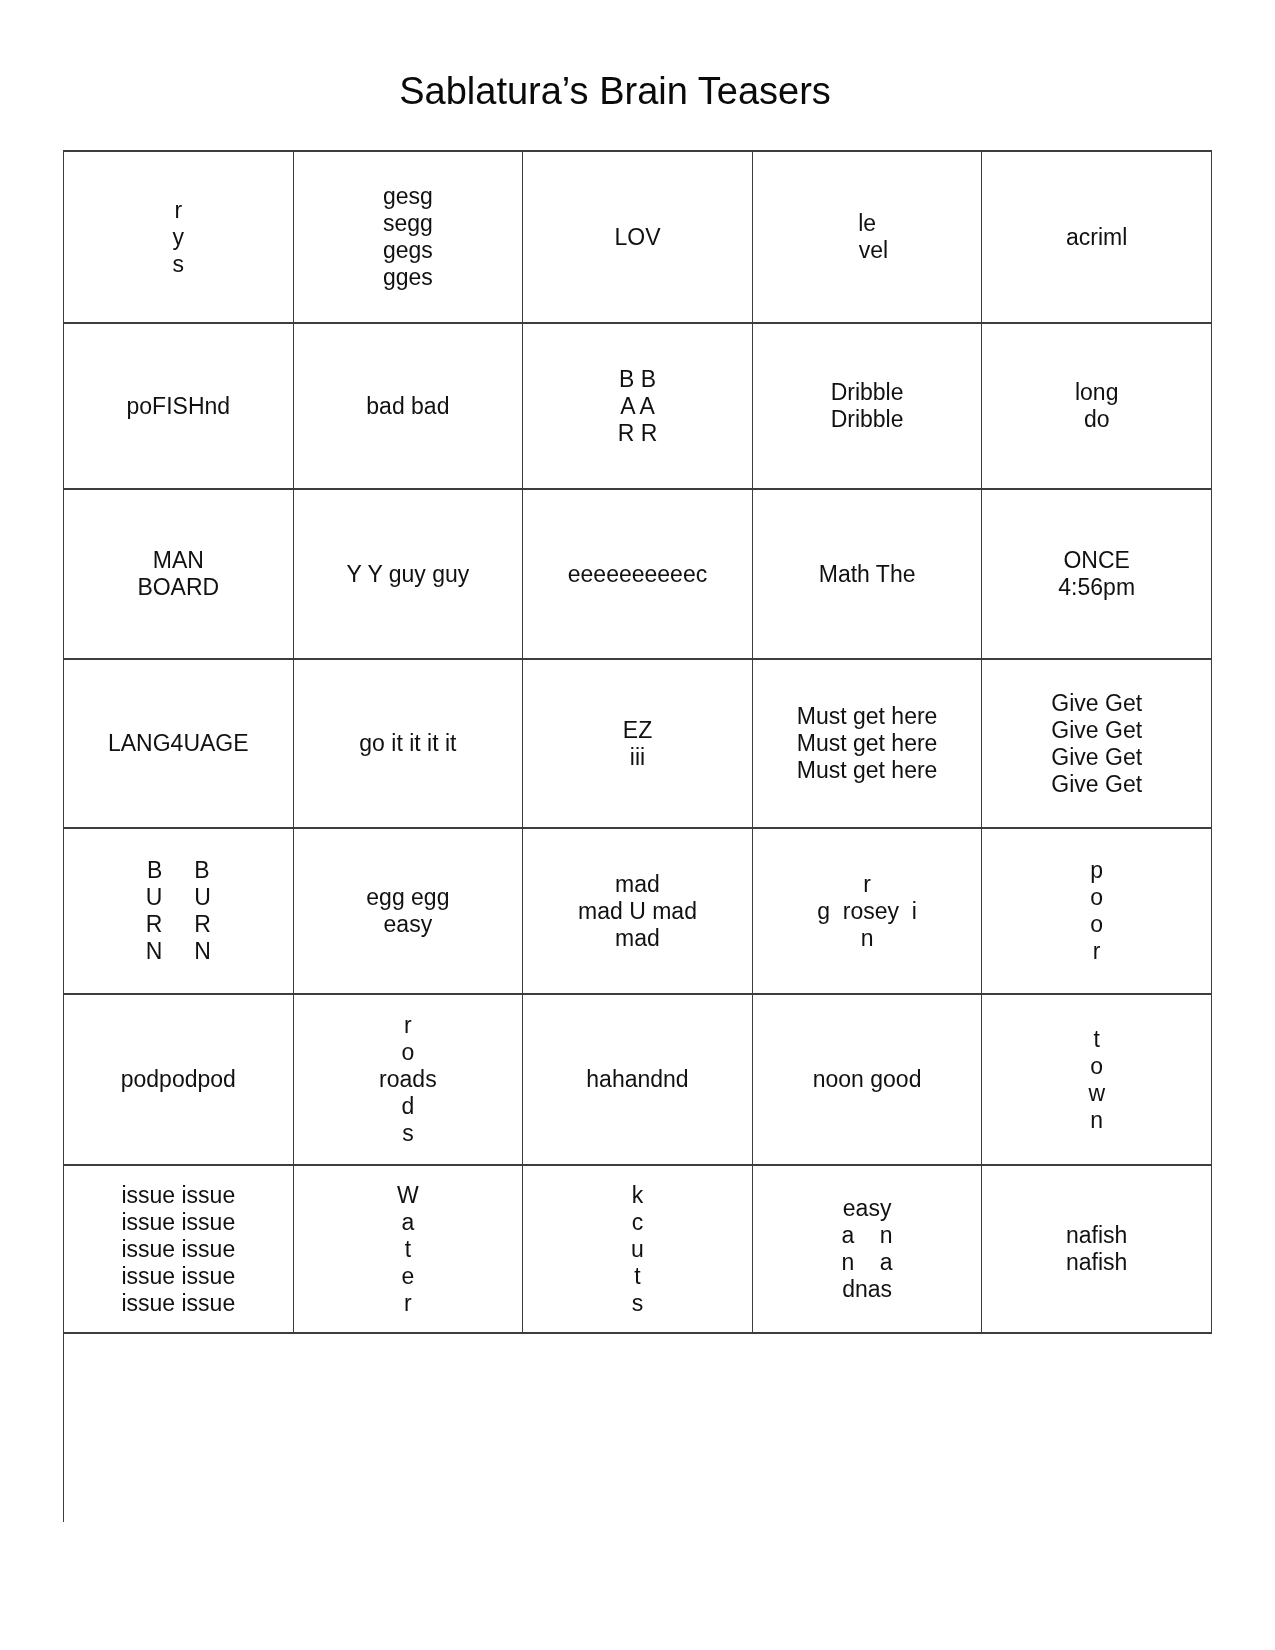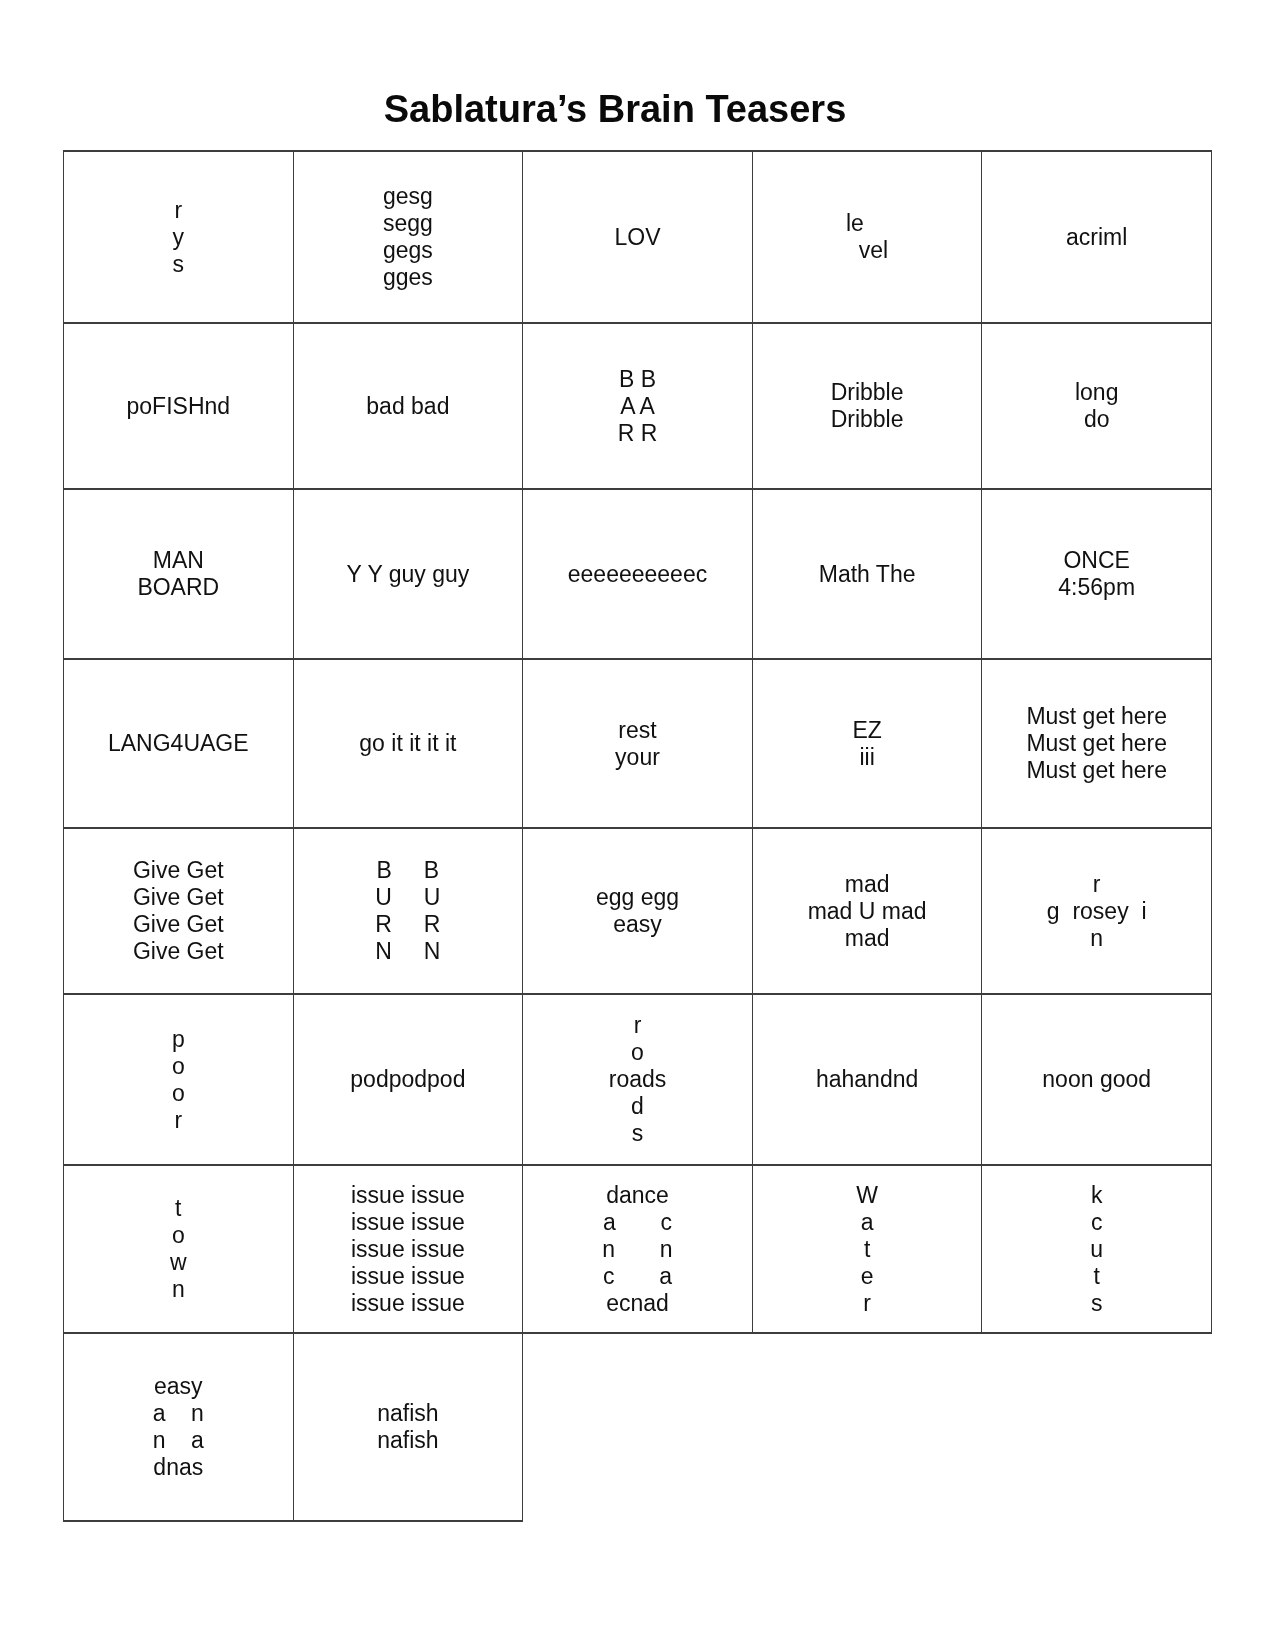"Sablatura’s Brain Teasers" .title { font-weight: bold -> normal; top: 88px -> 70px }
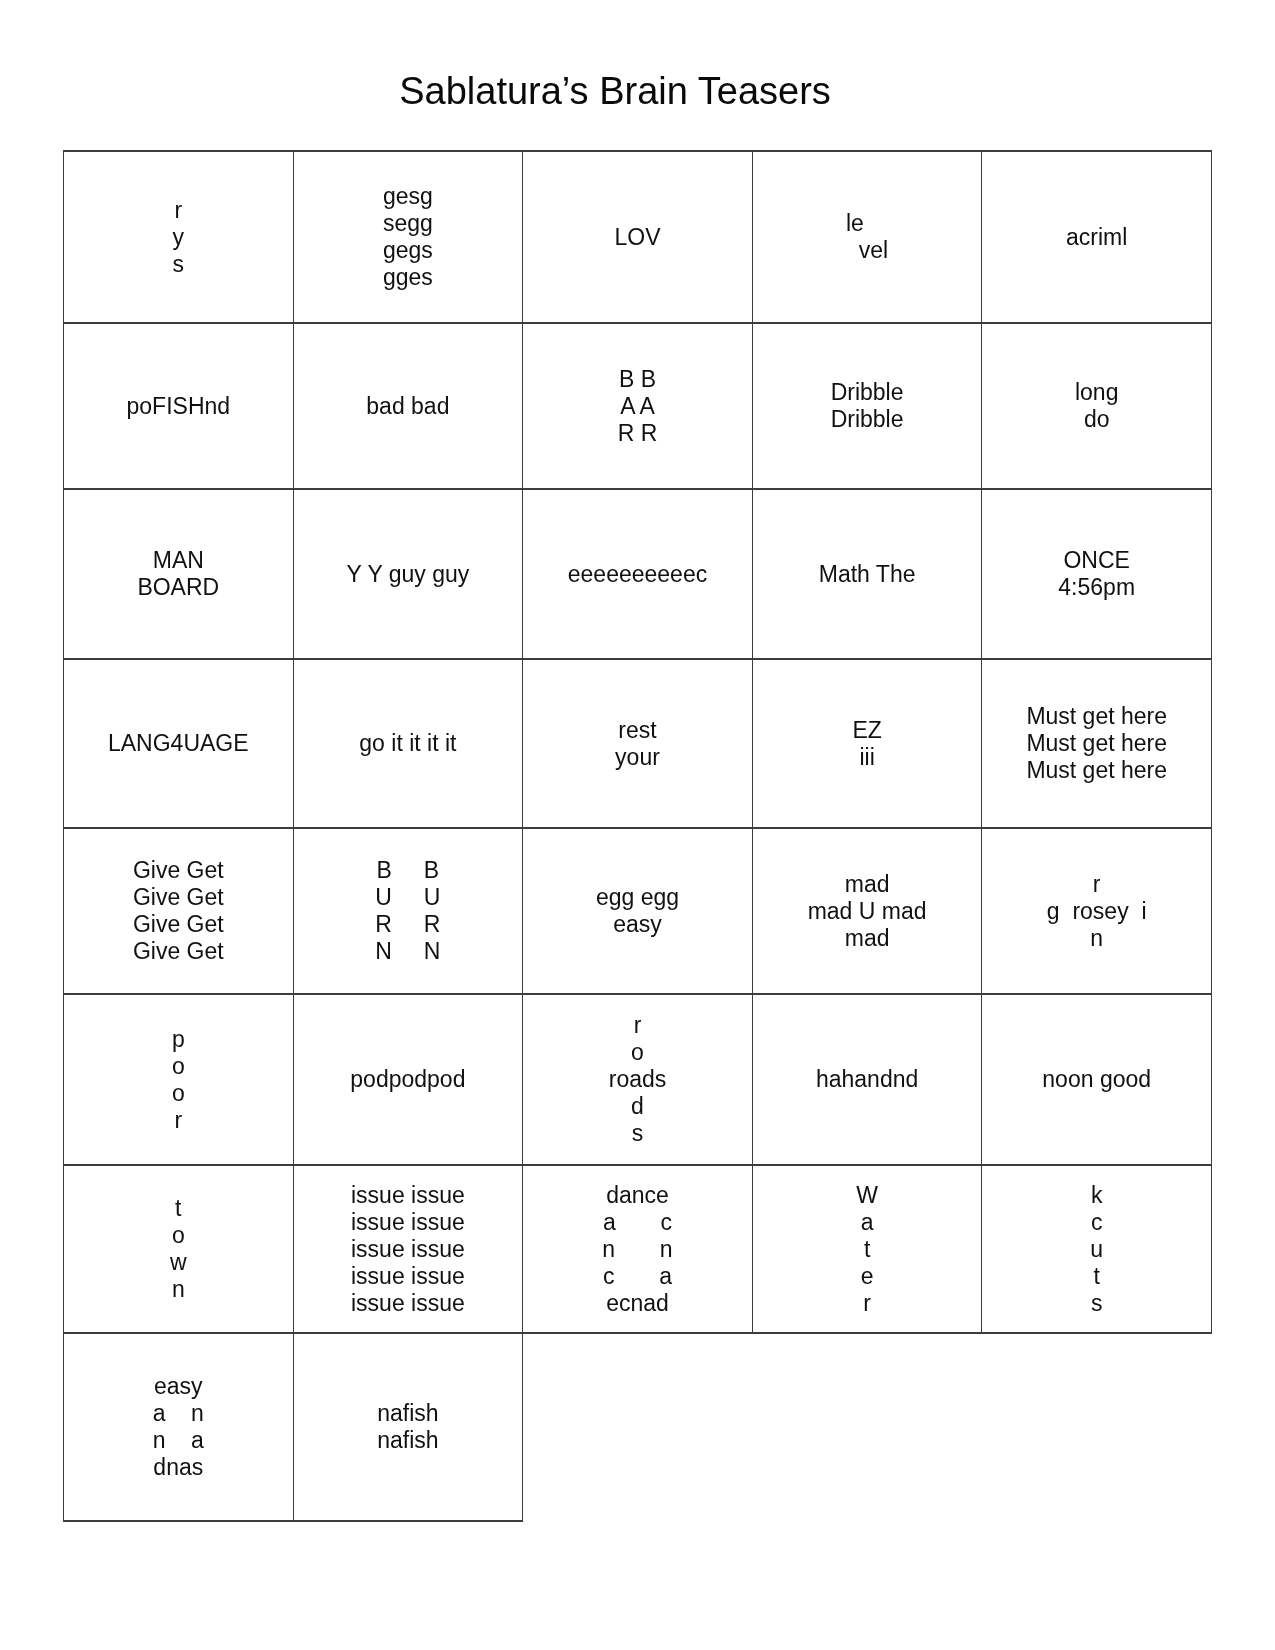"le" .cell-text.left { text-align: left -> center }
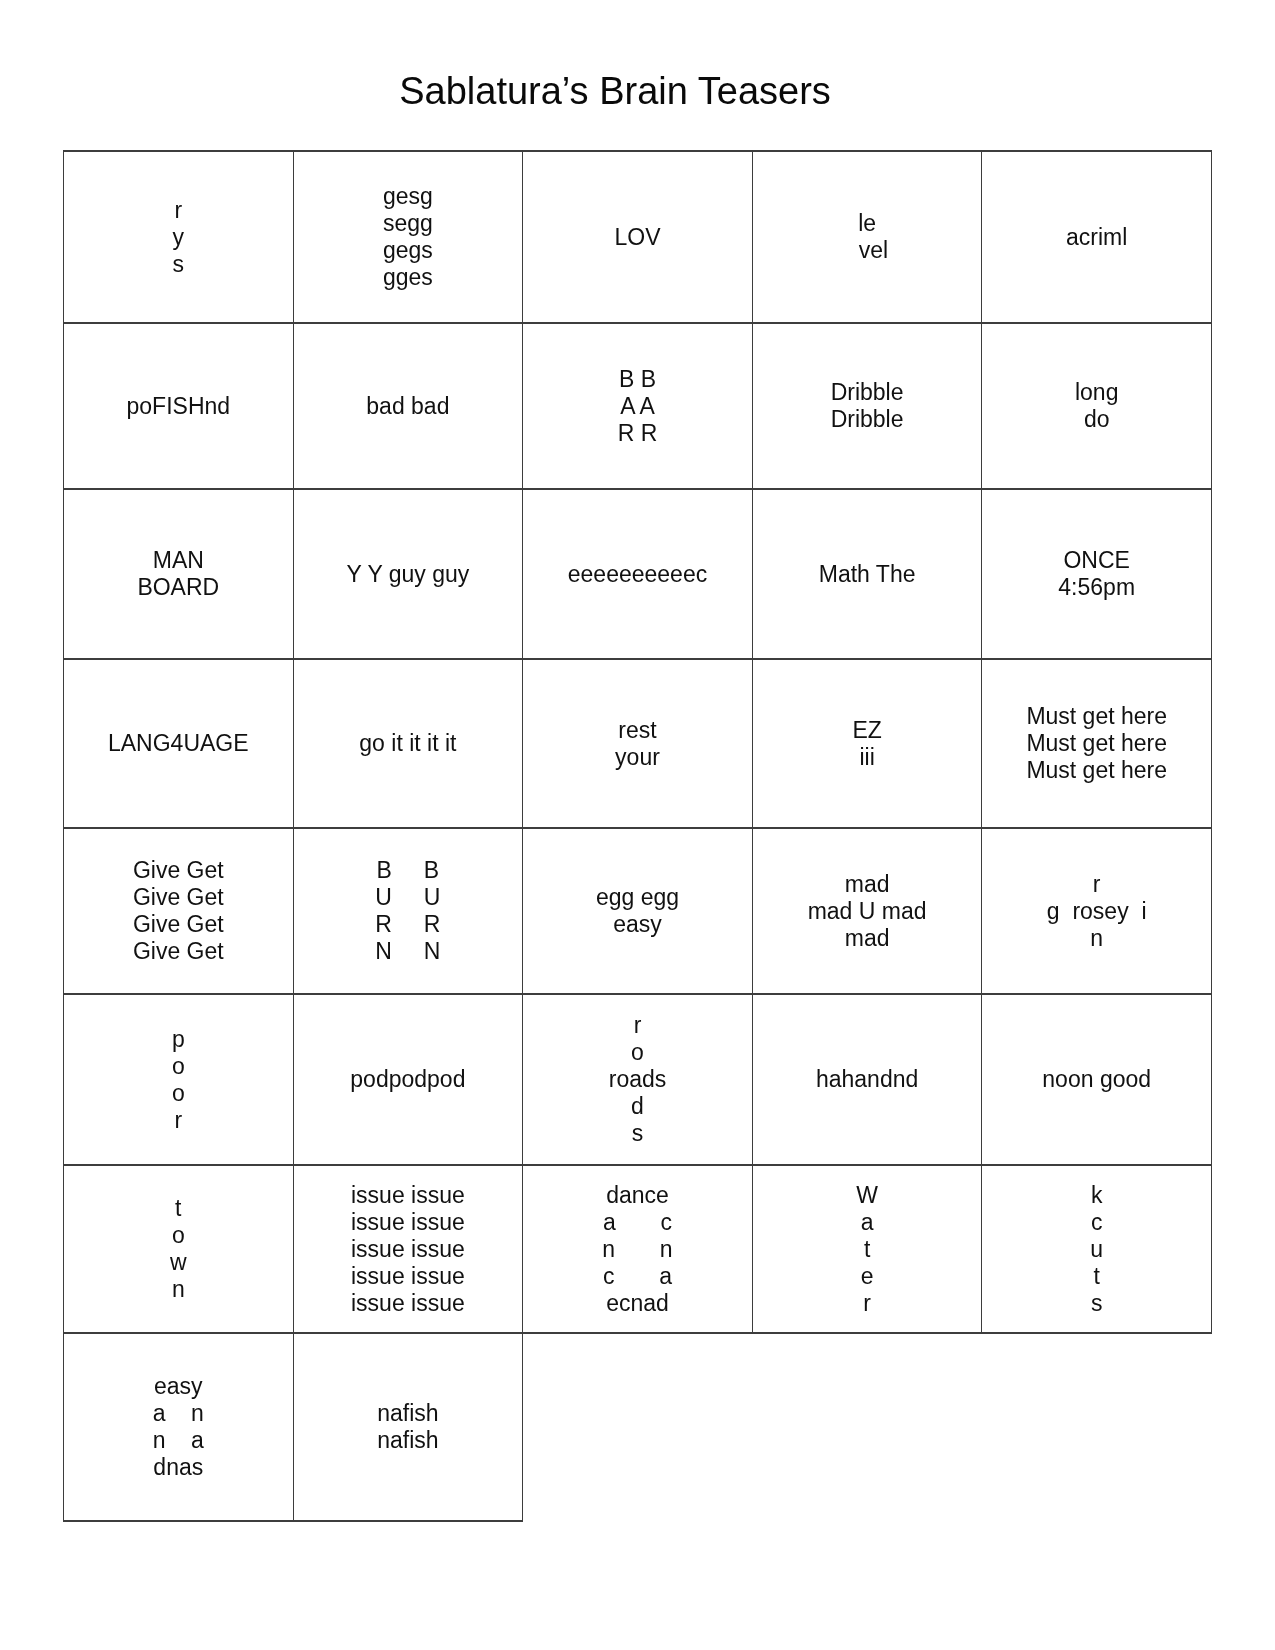"rest" div.cell { html: <div> <div>rest your</div> </div> -> none }
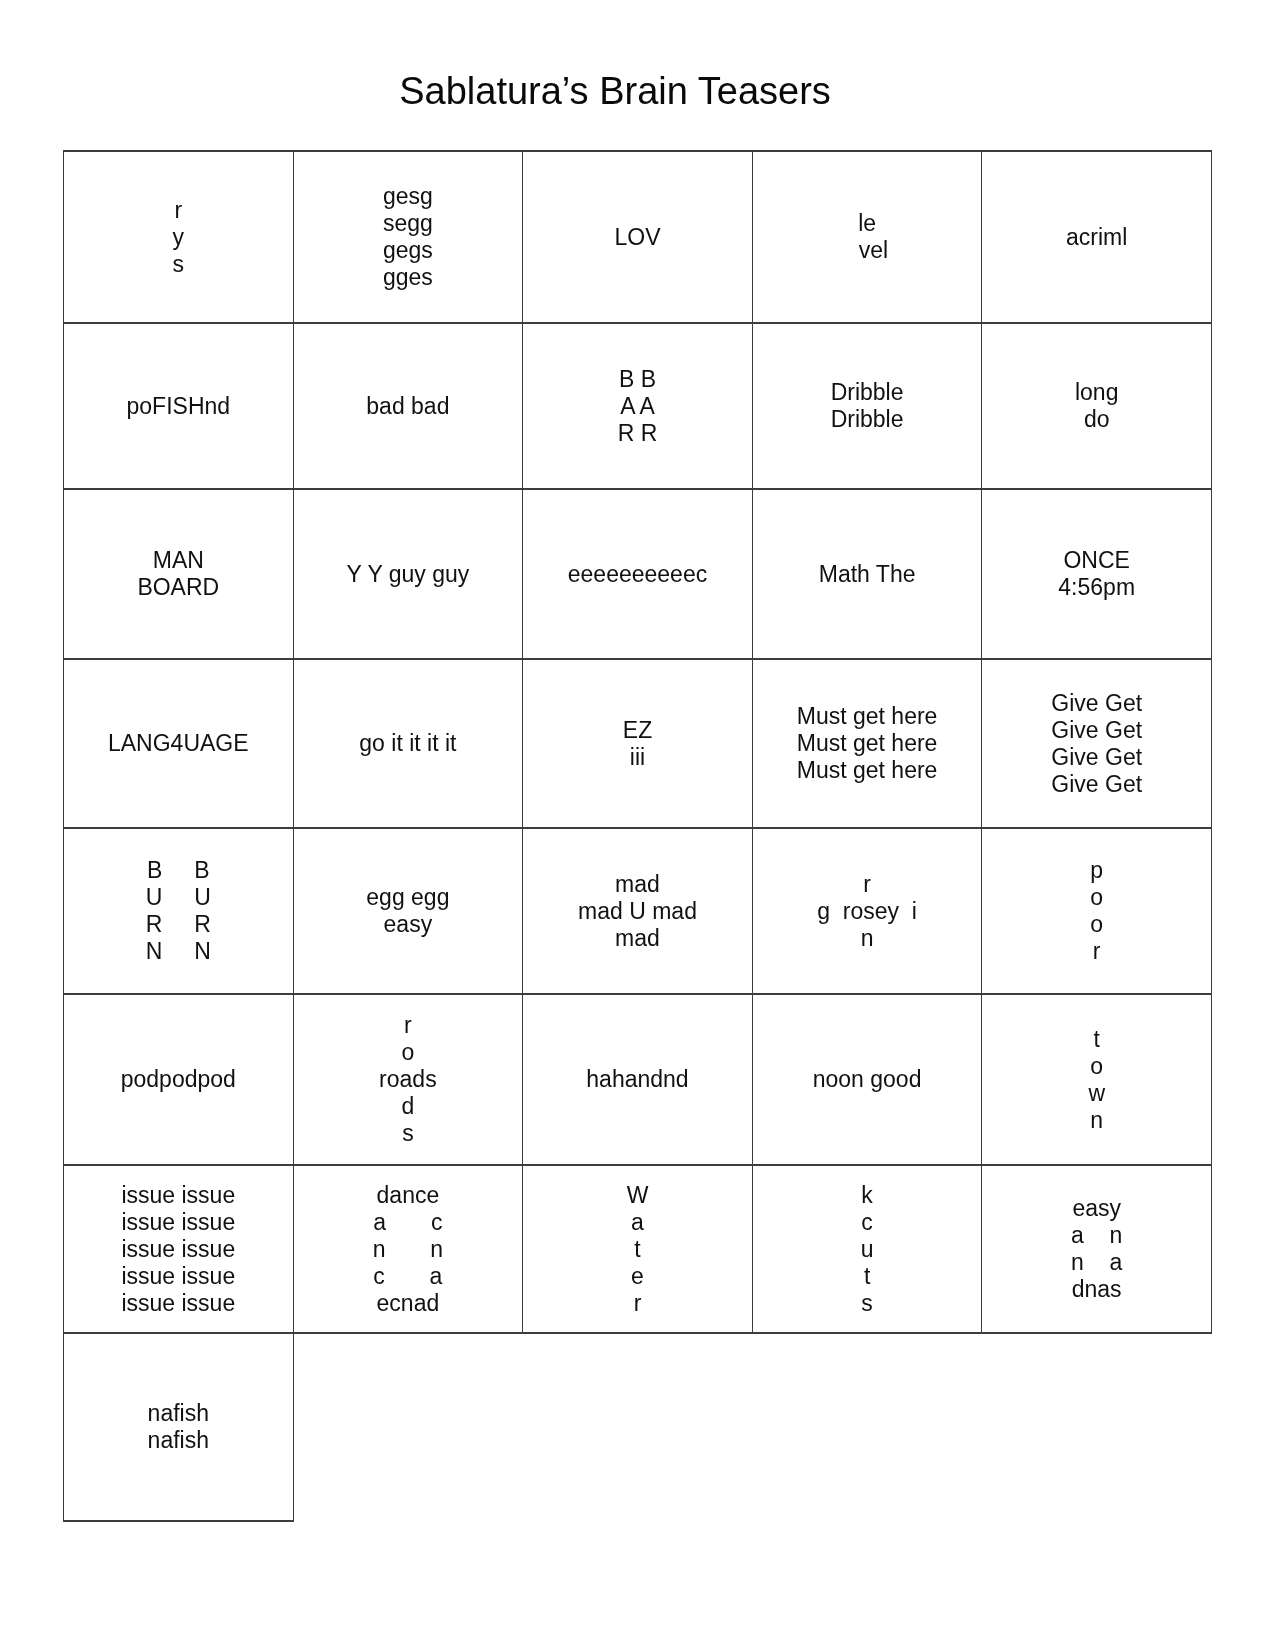"dance" div.cell { html: <div> <div>dance a c n n c a ecnad</div> </div> -> none }
